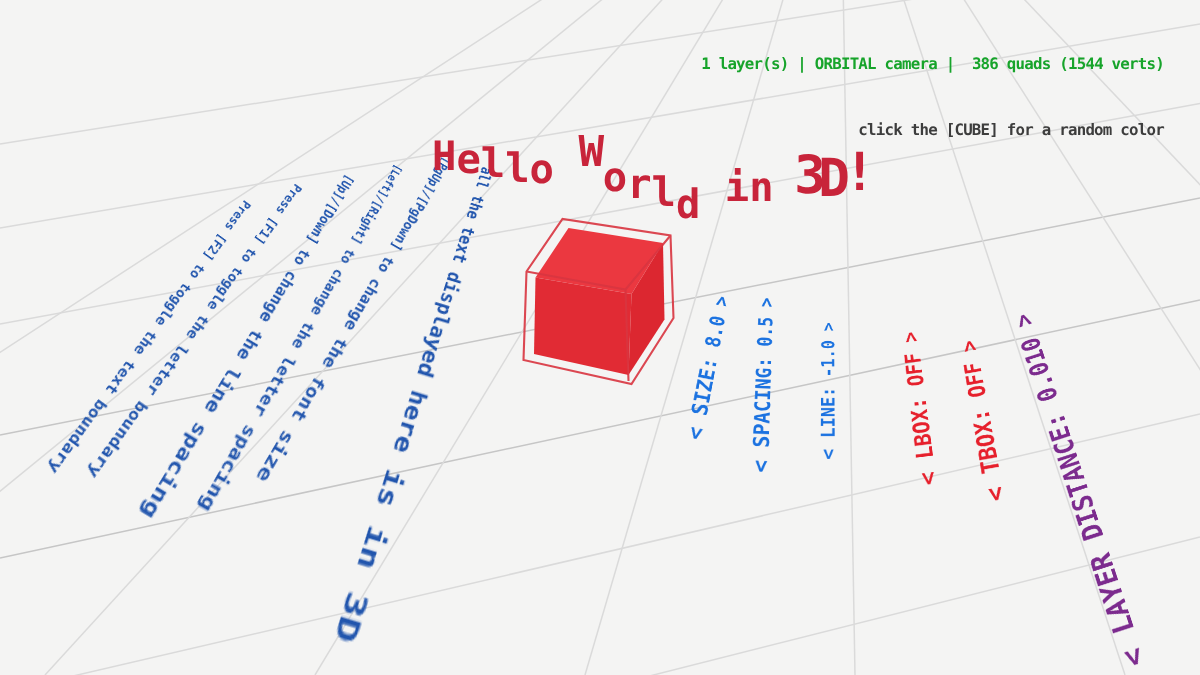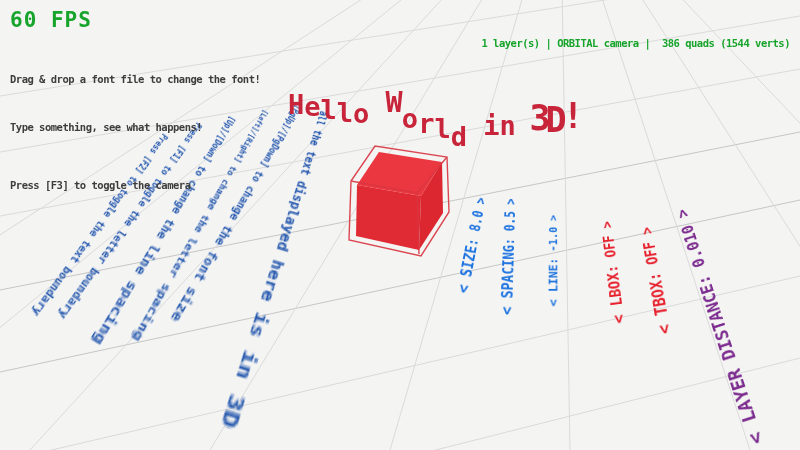"60 FPS" div.hud-left { html: <div> <div>60 FPS</div> <div> <div>Drag &amp; drop a font file to change the font!</div> <div>Type something, see what happens!</div> </div> <div>Press [F3] to toggle the camera</div> </div> -> none }
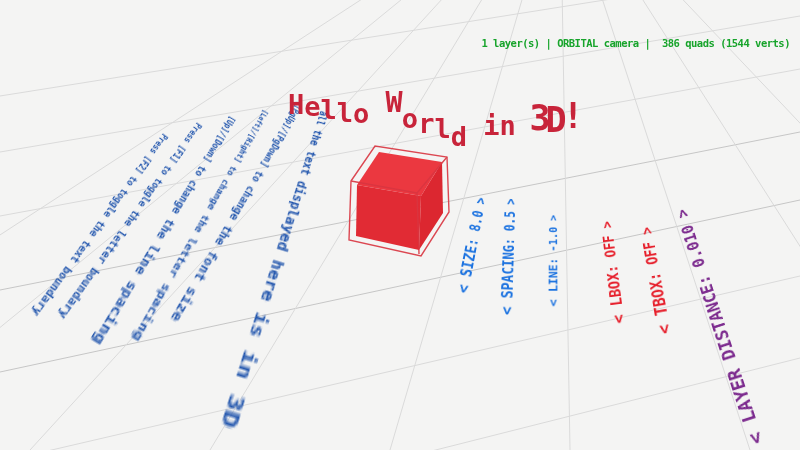"1 layer(s) | ORBITAL camera" .hud-right { right: 10px -> 24px }
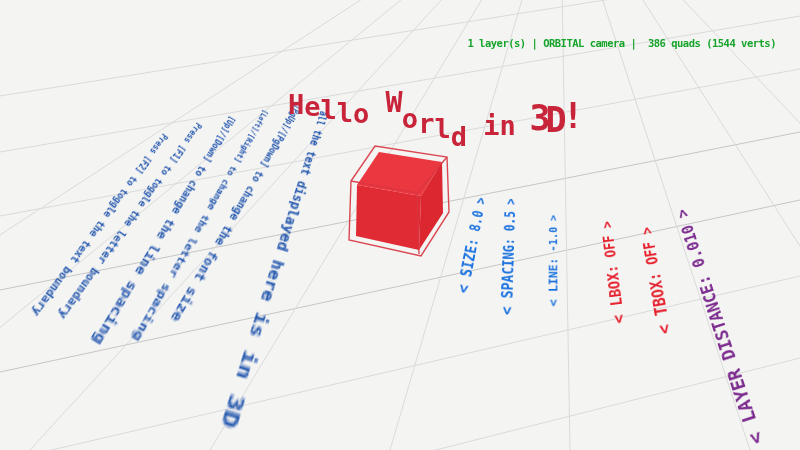"click the [CUBE] for a" div { html: none -> <div>click the [CUBE] for a random color</div> }
